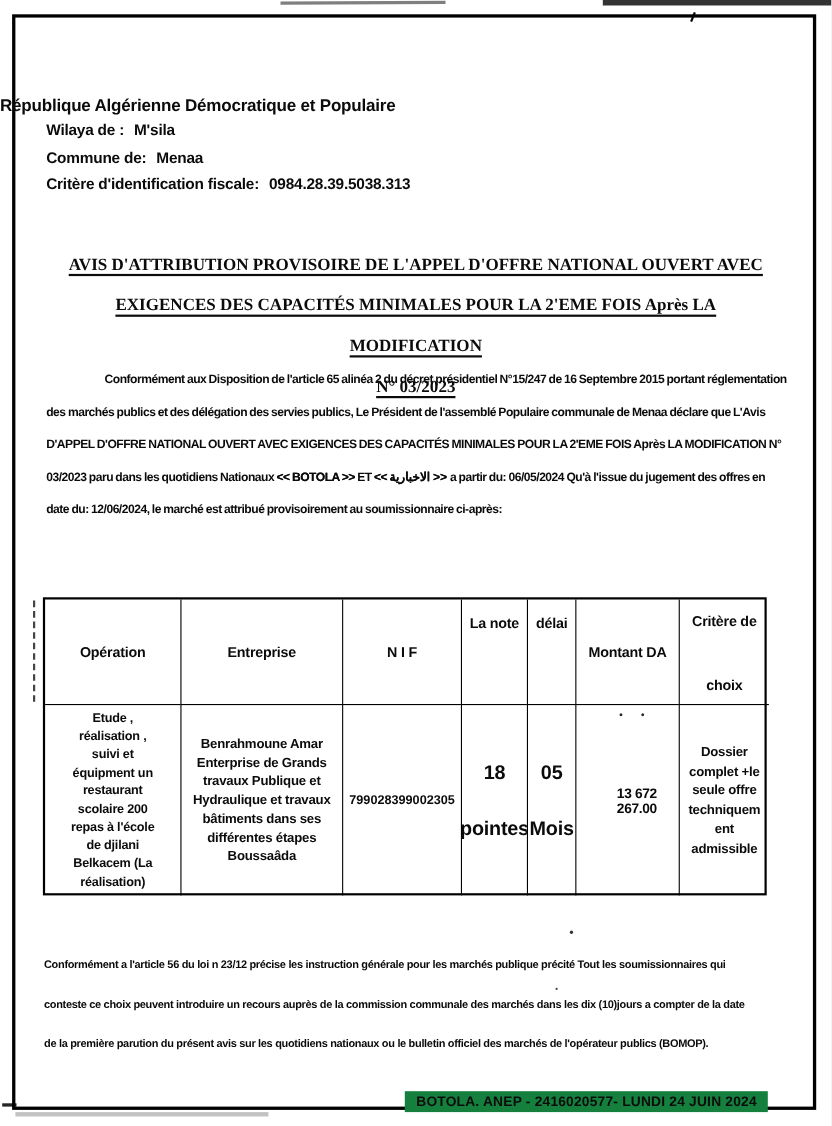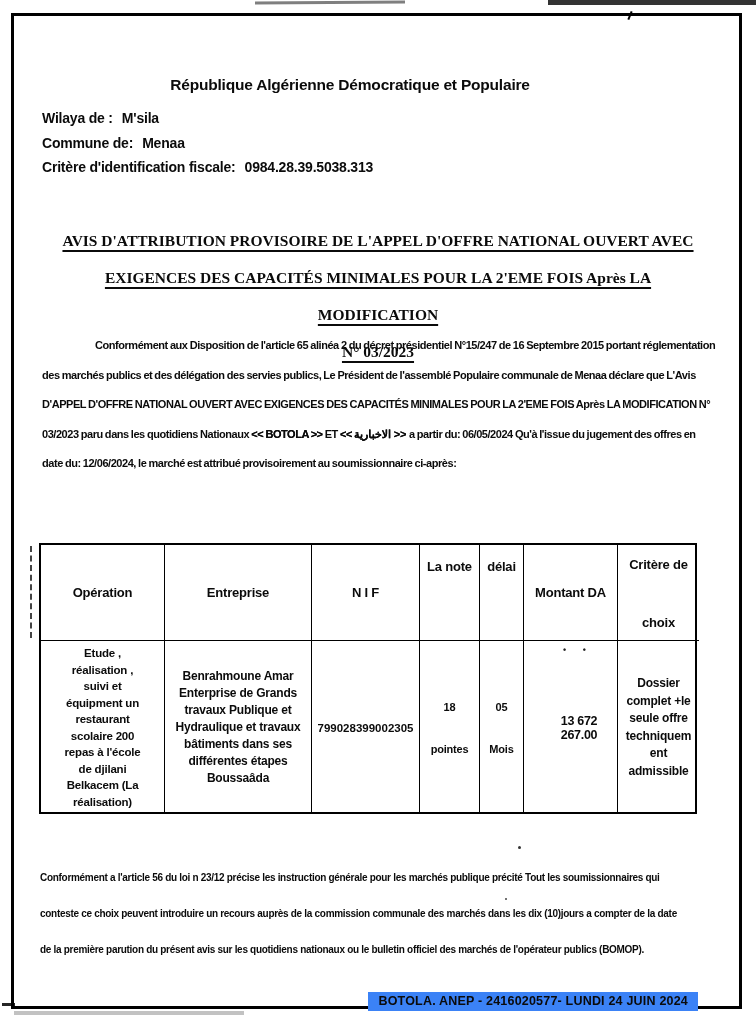"République Algérienne Démocratique et" .country { text-align: center -> left; top: 76px -> 88px }
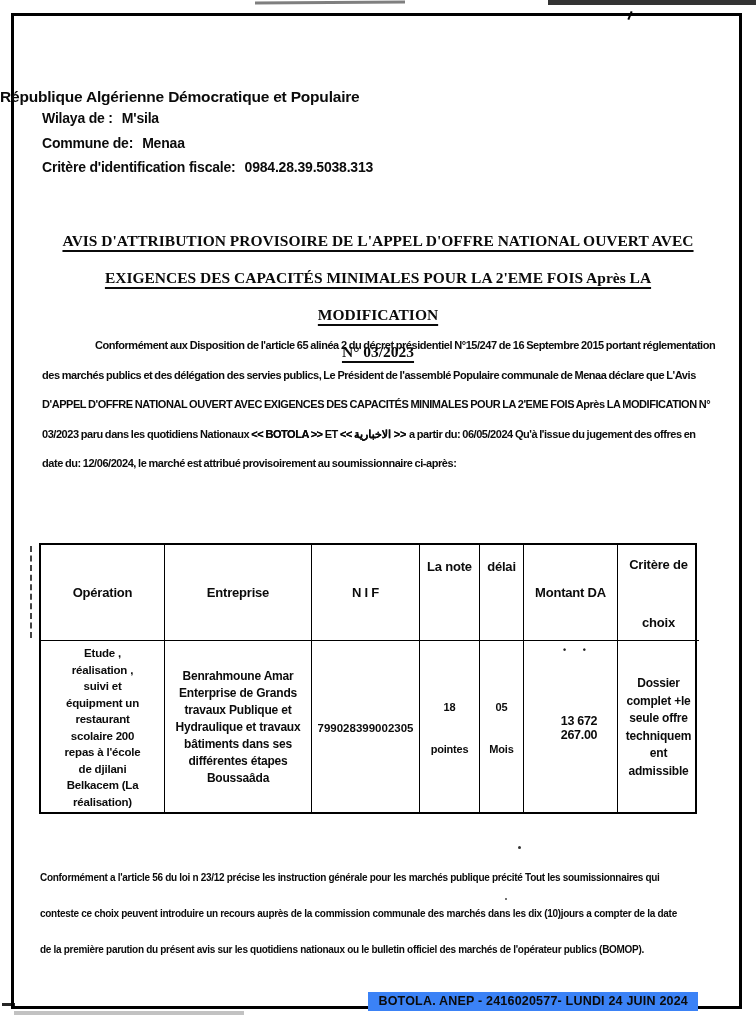"18" .d-split { font-size: 11px -> 18px }
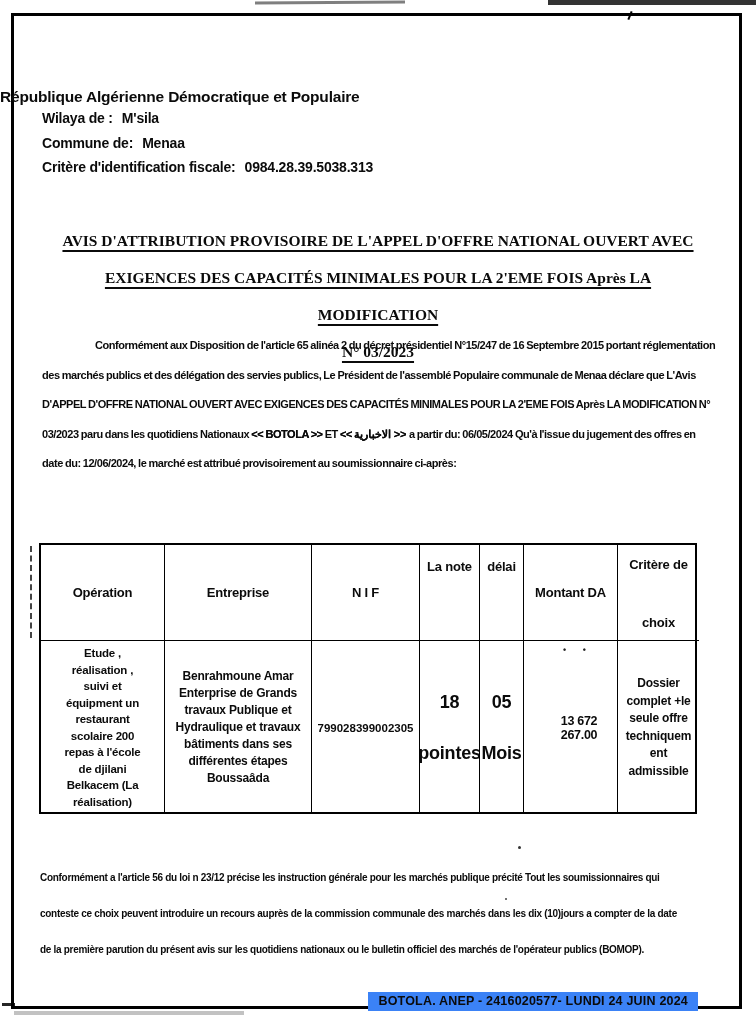"BOTOLA. ANEP - 2416020577- LUNDI" .footer { background: #3b82f6 -> #15803d }
